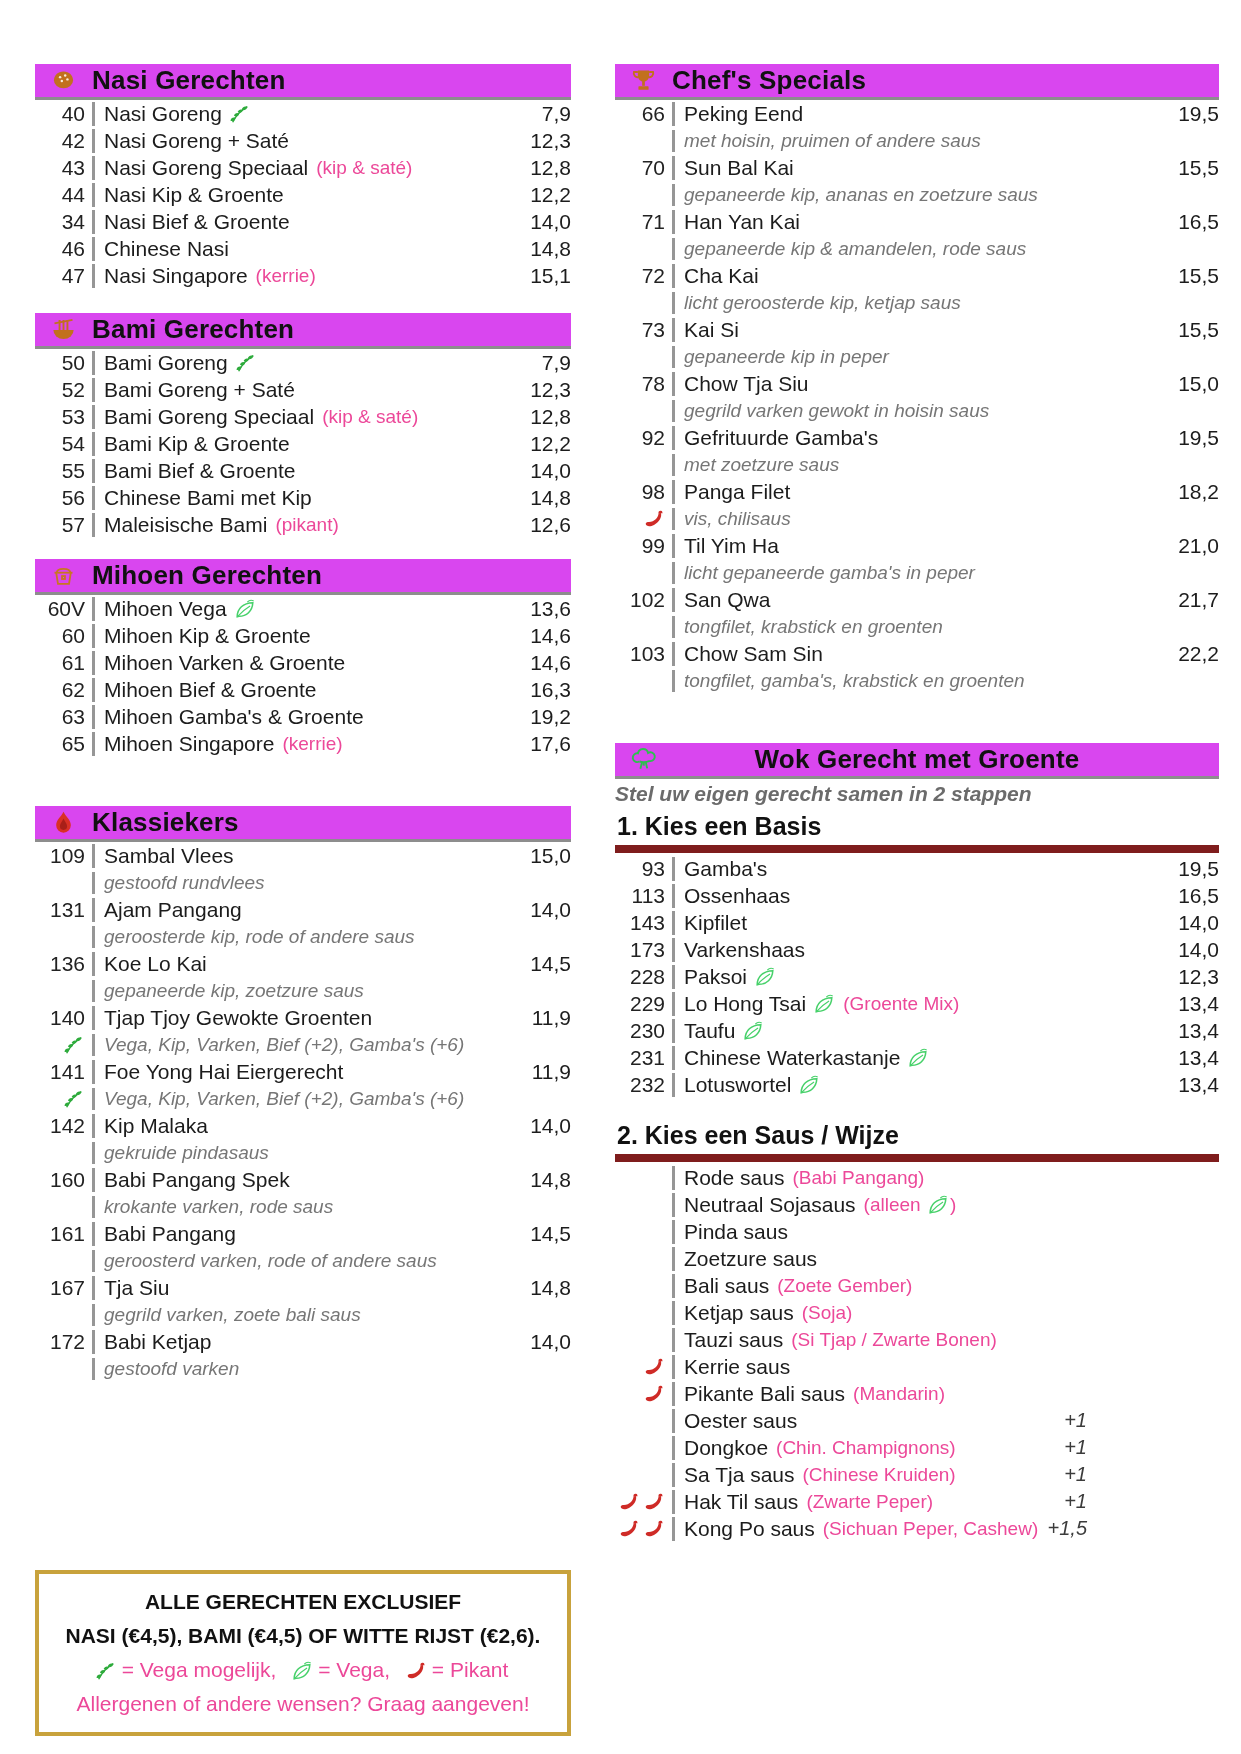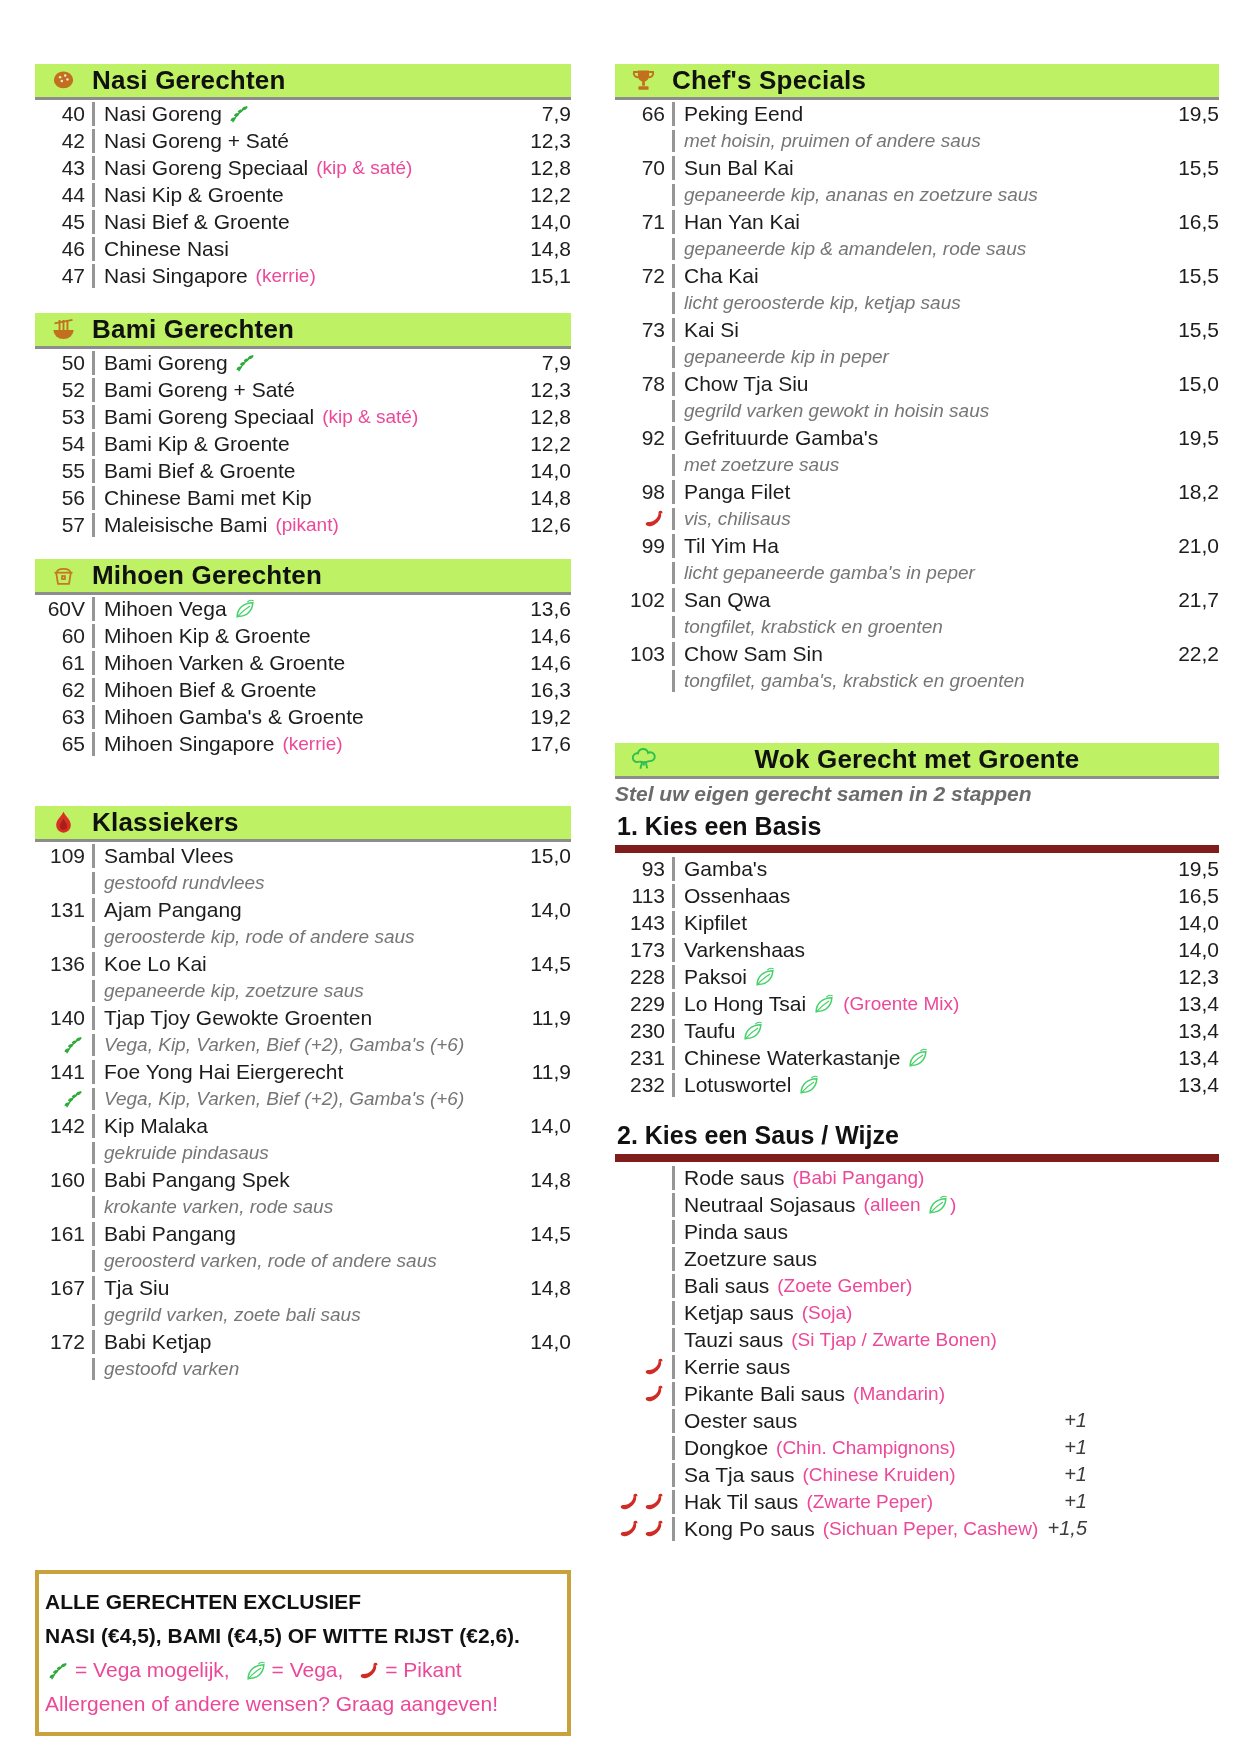"Nasi Gerechten" .sec-head { background: #bef264 -> #d946ef }
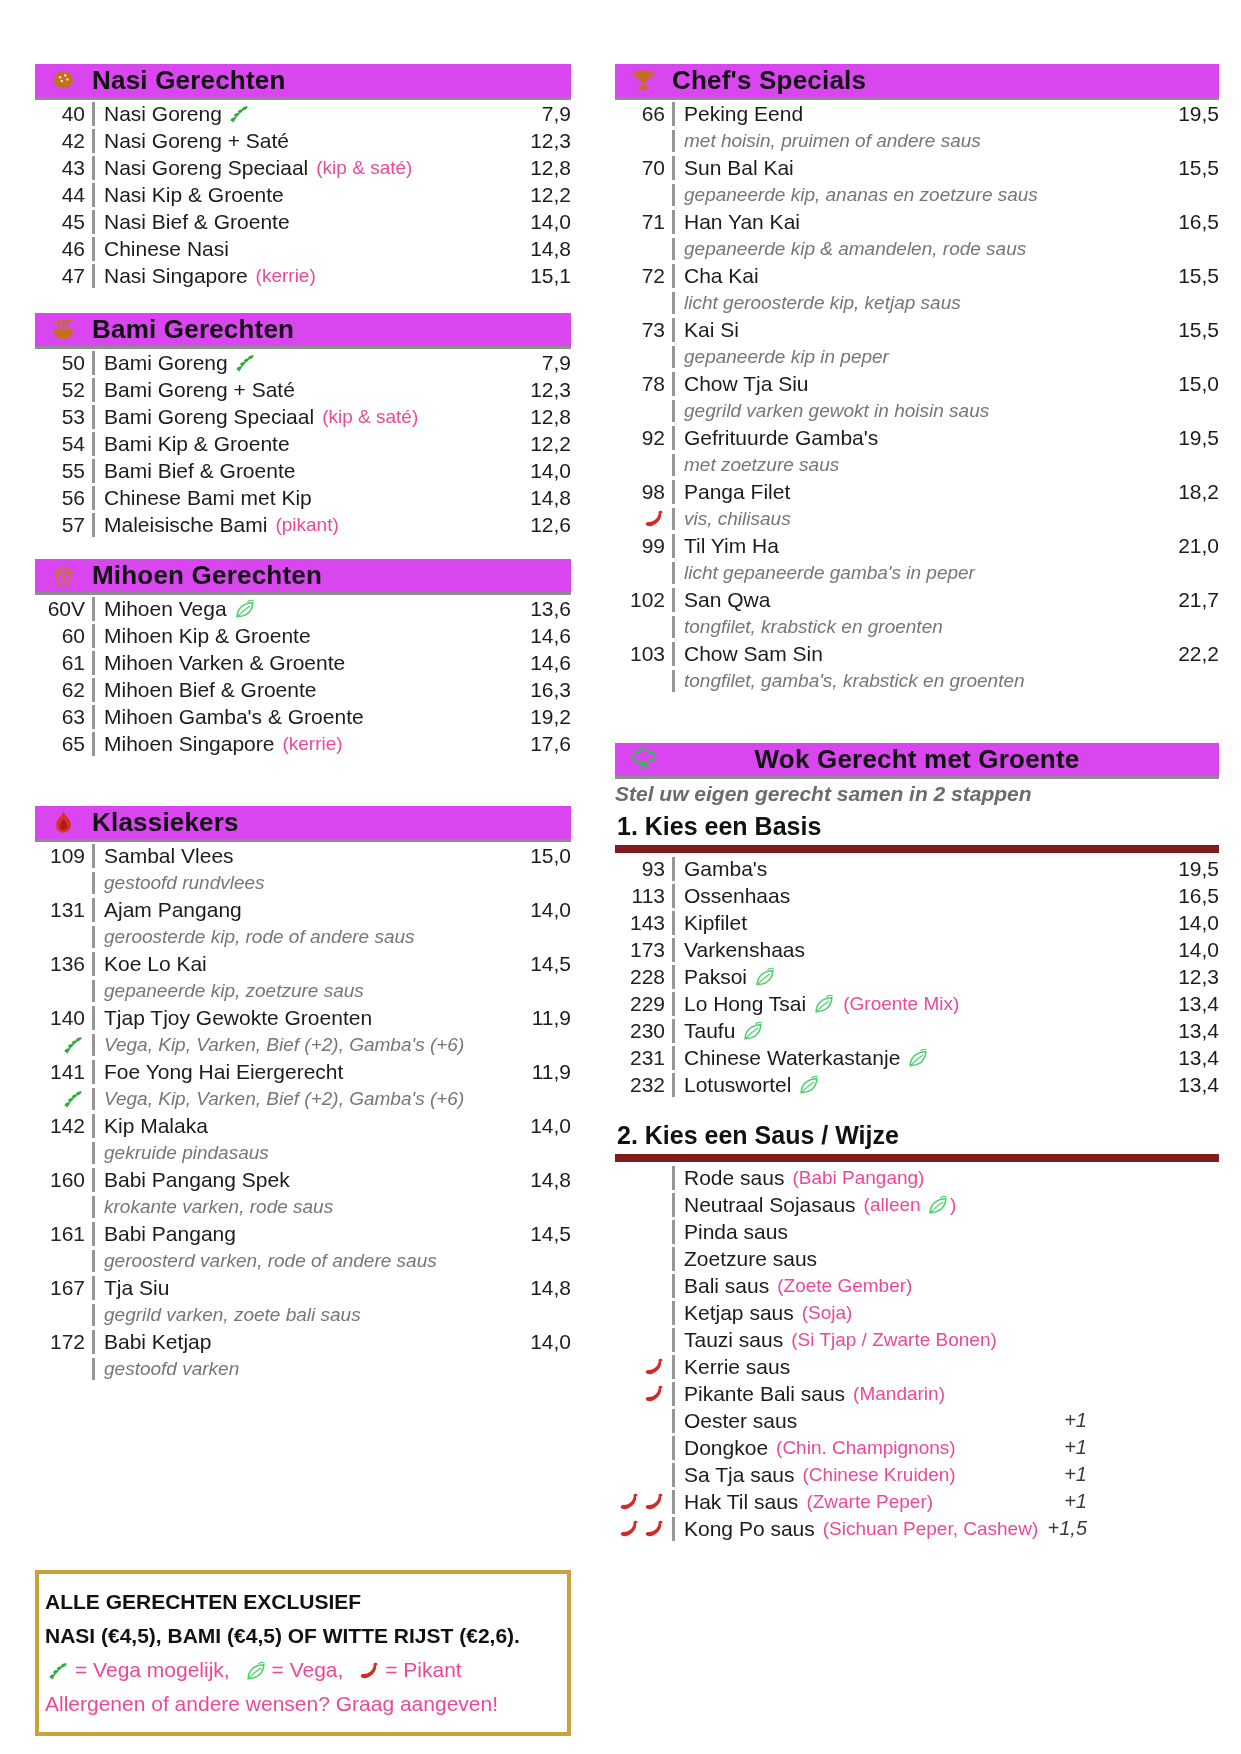"45" span.num { text: 45 -> 34 }
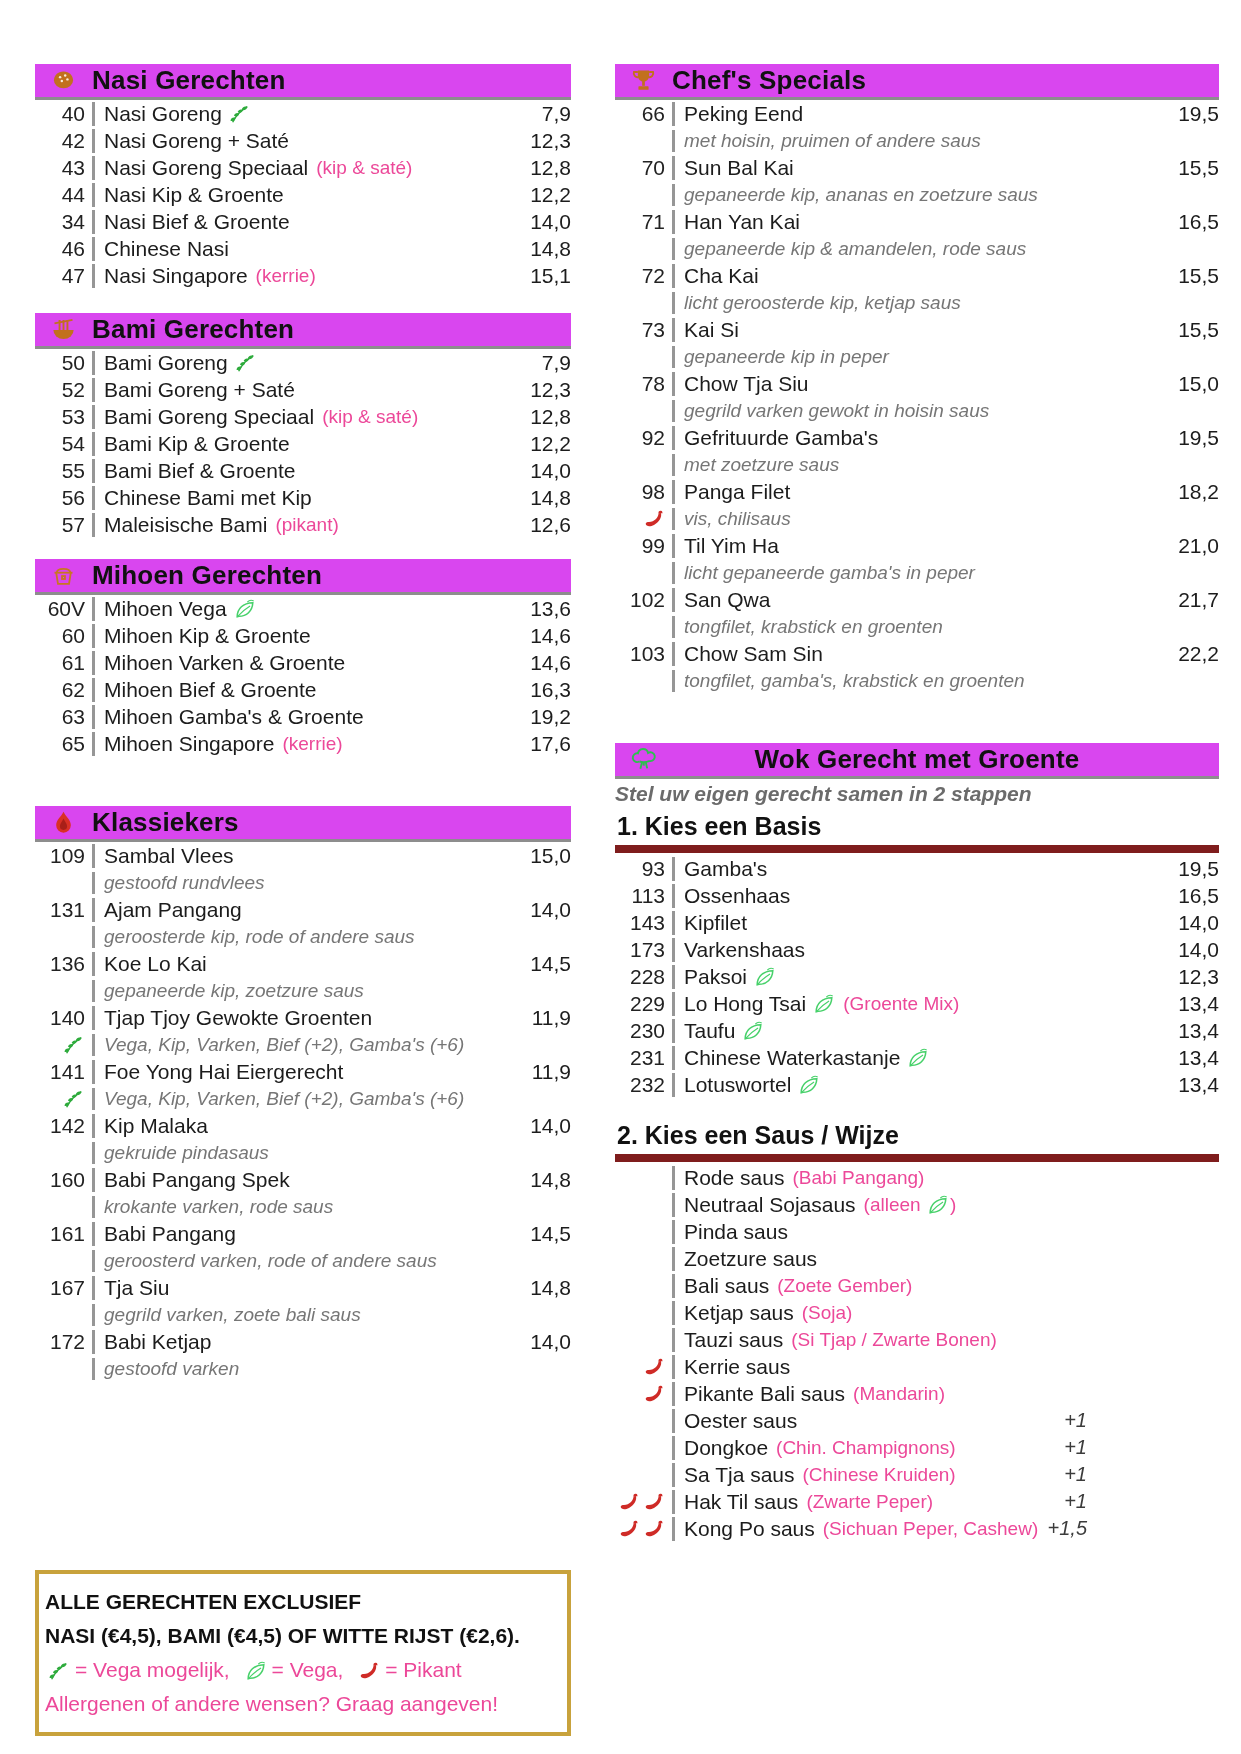"ALLE GERECHTEN EXCLUSIEF" .notice { text-align: left -> center }
